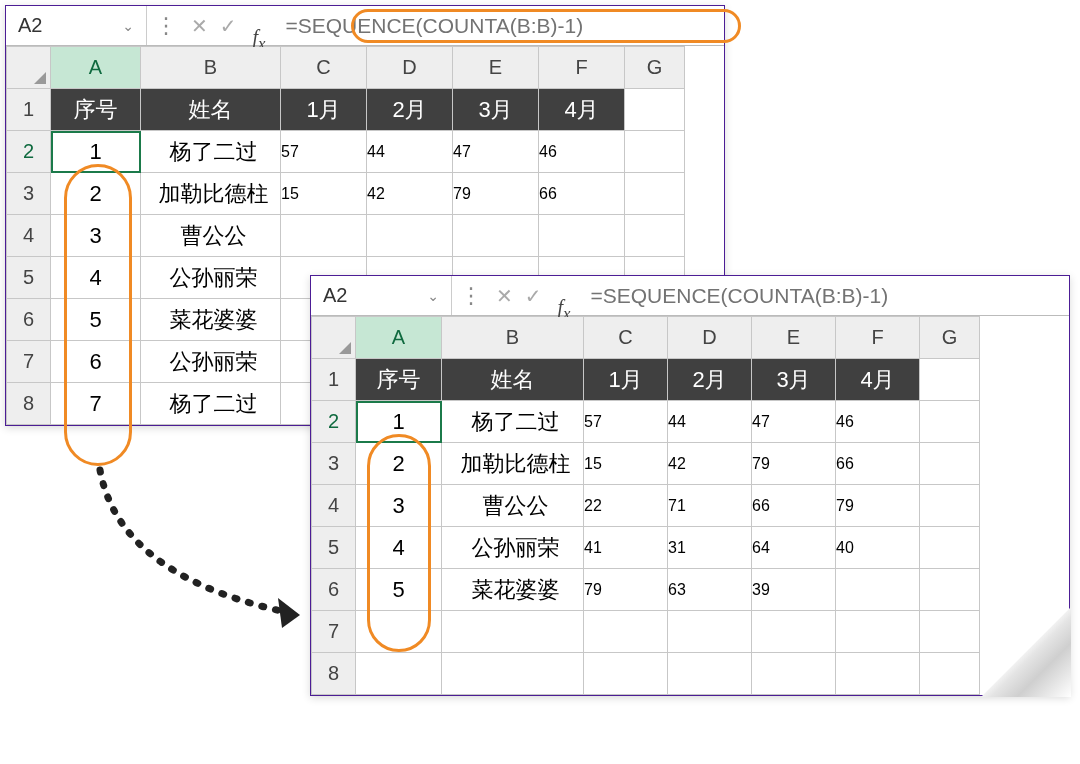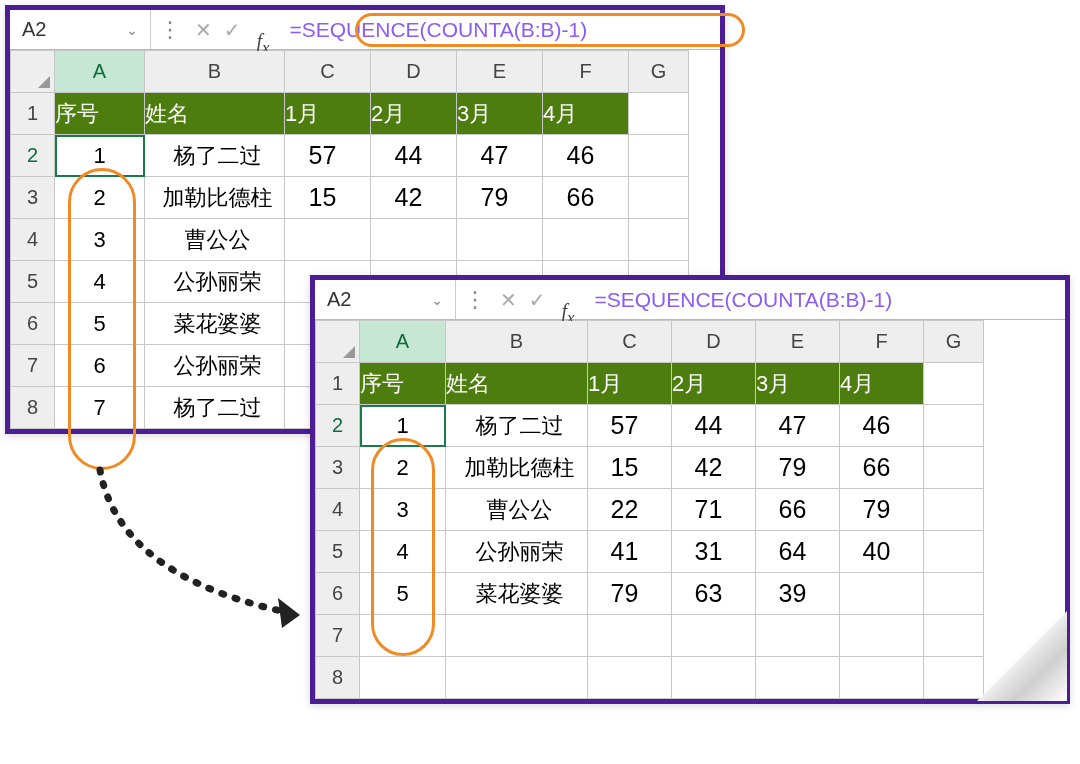"A2" .workbook { border: 5px solid #4c1d95 -> 1px solid #4c1d95 }
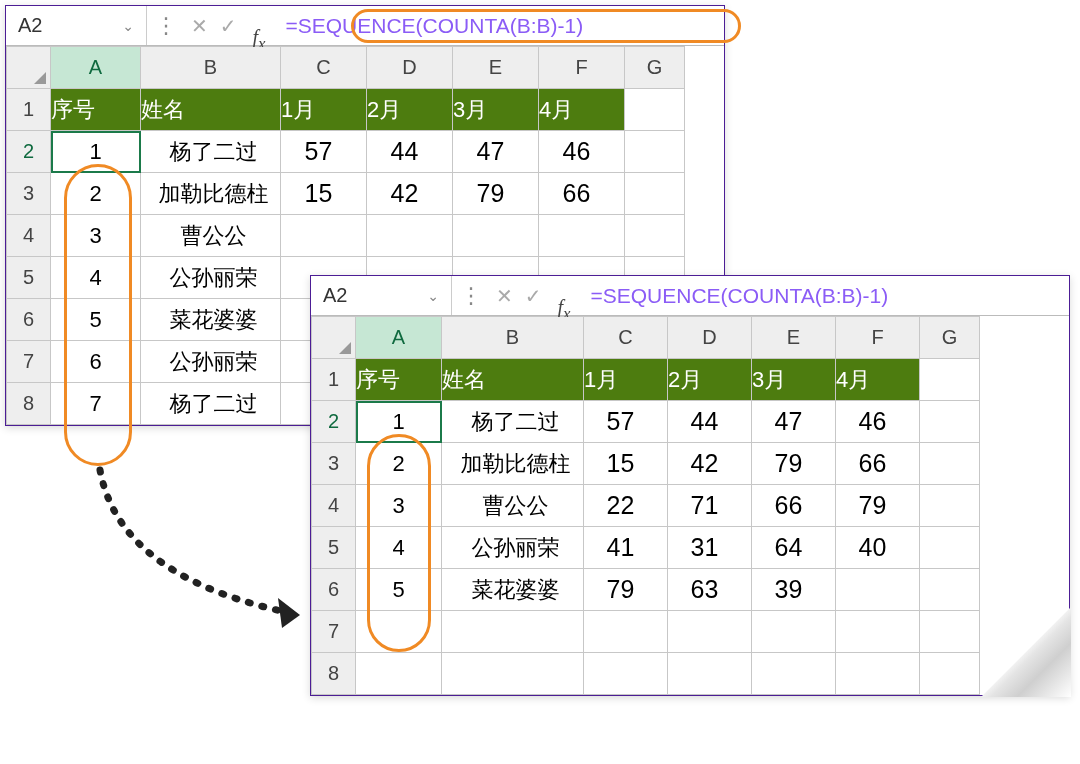"=SEQUENCE(COUNTA(B:B)-1)" .formula-text { color: #8b5cf6 -> #737373 }
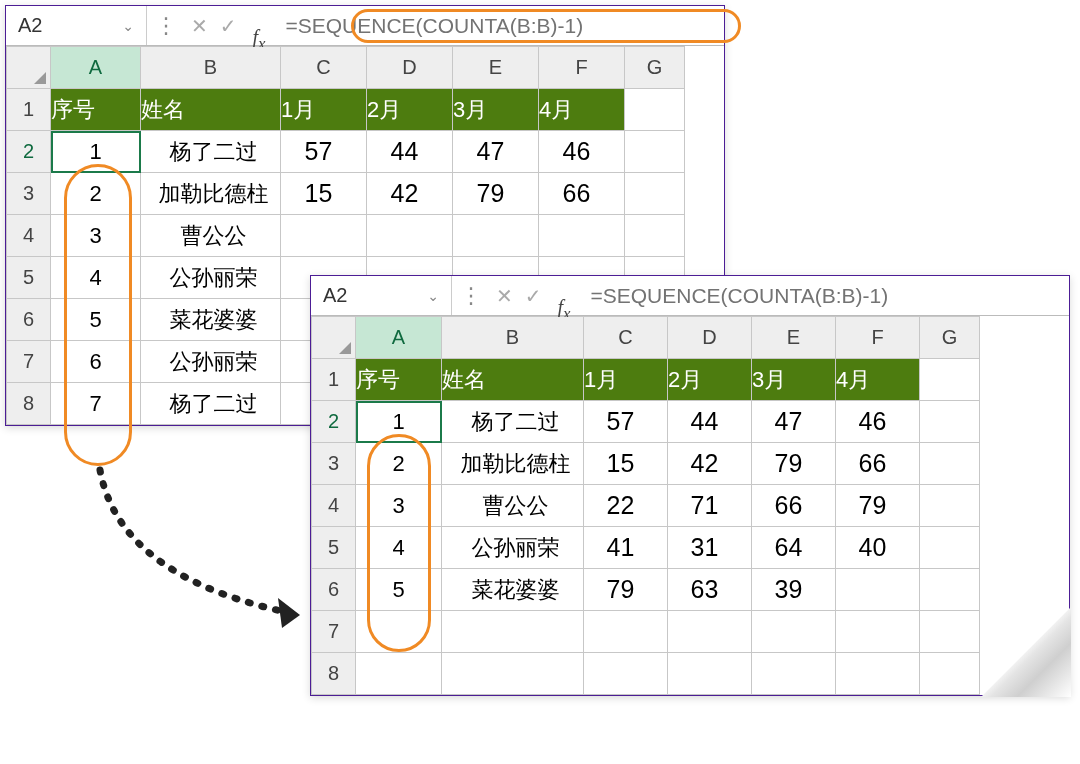"序号" .greenhdr { background: #4d7c0f -> #404040; text-align: none -> center }
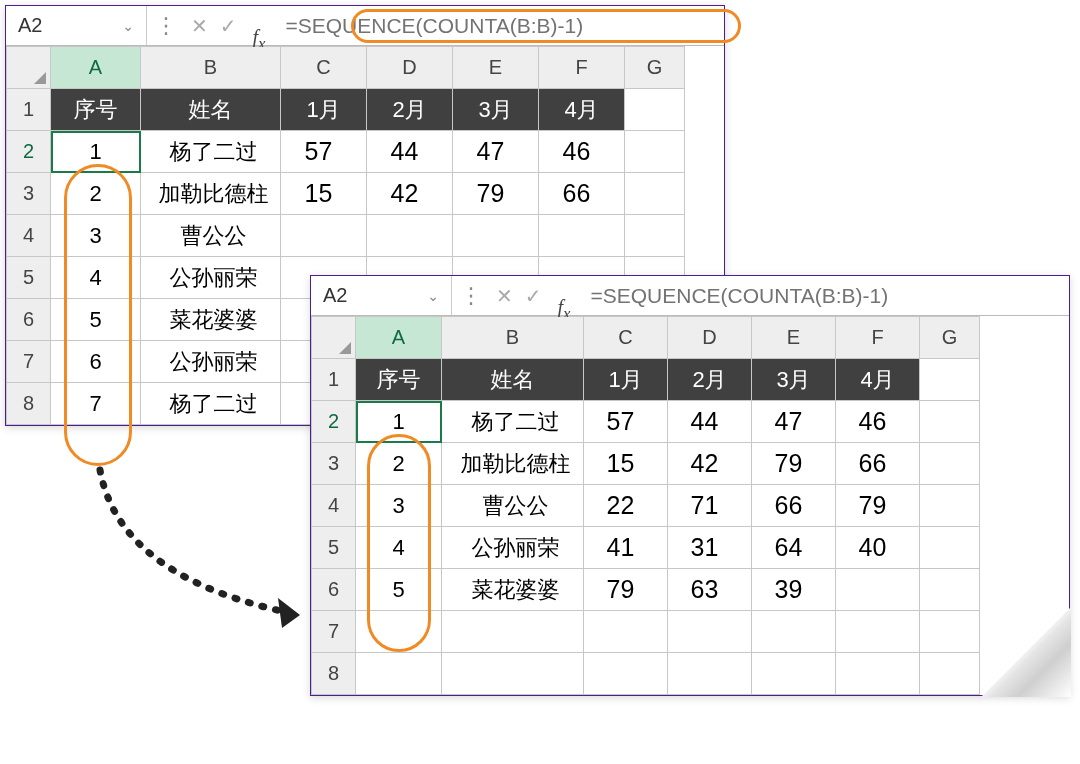"57" .data { font-size: 25px -> 16px; text-align: center -> left }
